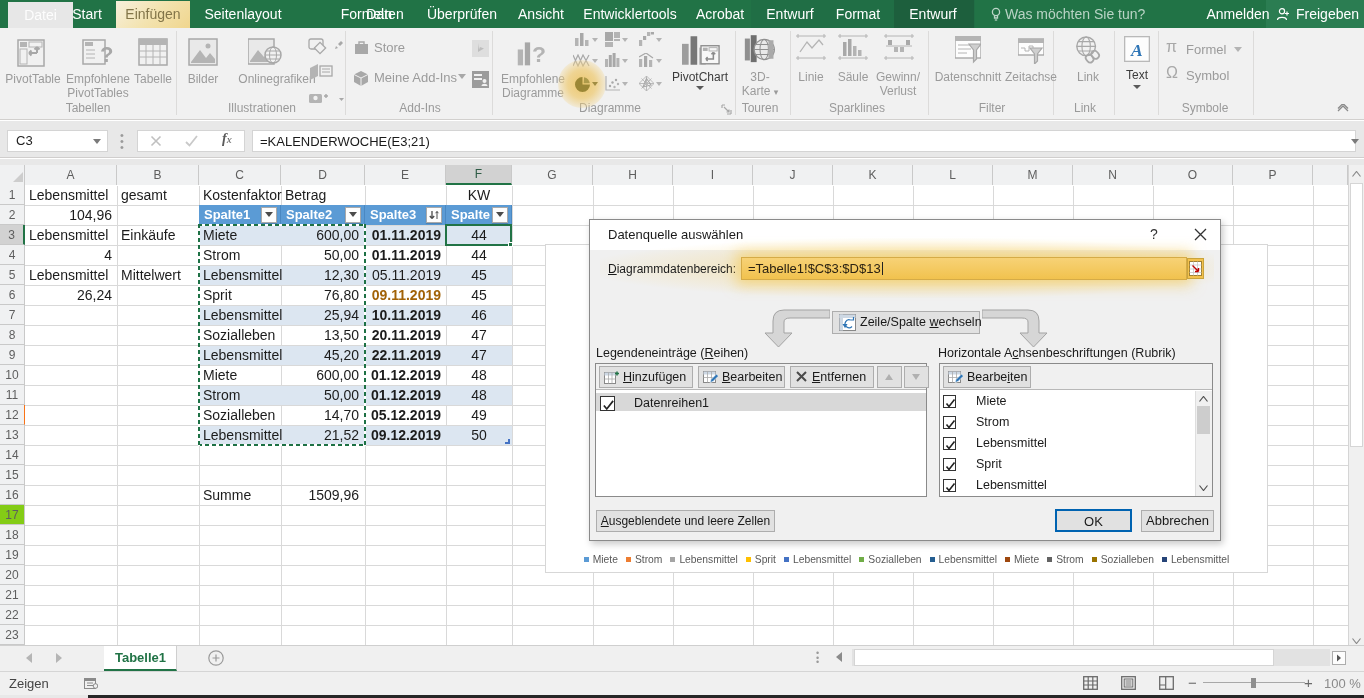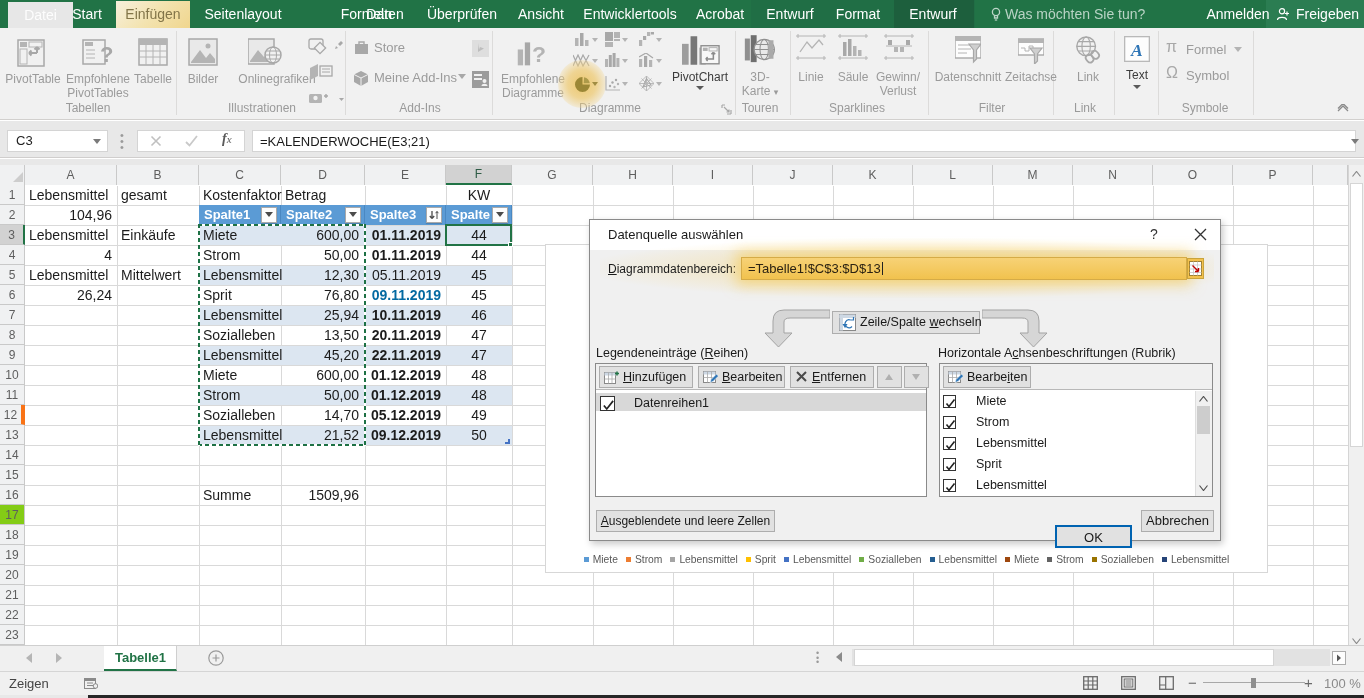"09.11.2019" div.cell { color: #0369a1 -> #a16207 }
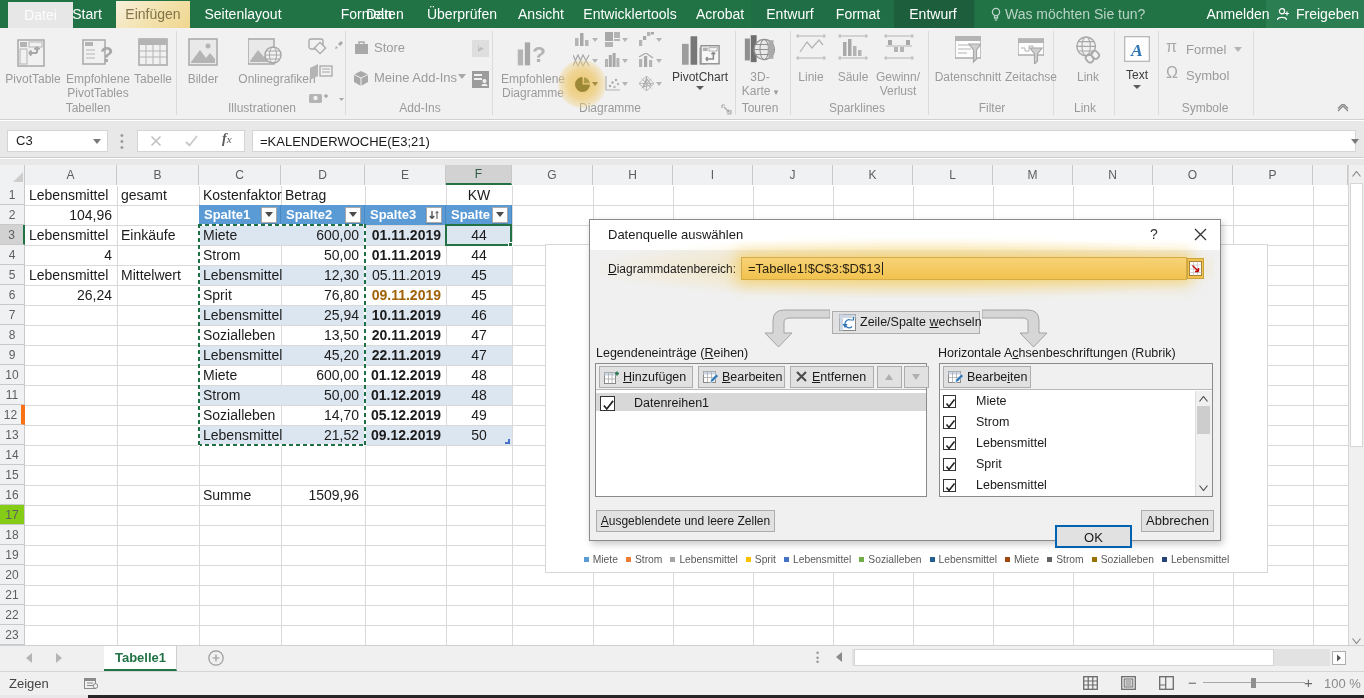"12" div.rowhdr { border-right: 4px solid #f97316 -> 1px solid #f97316 }
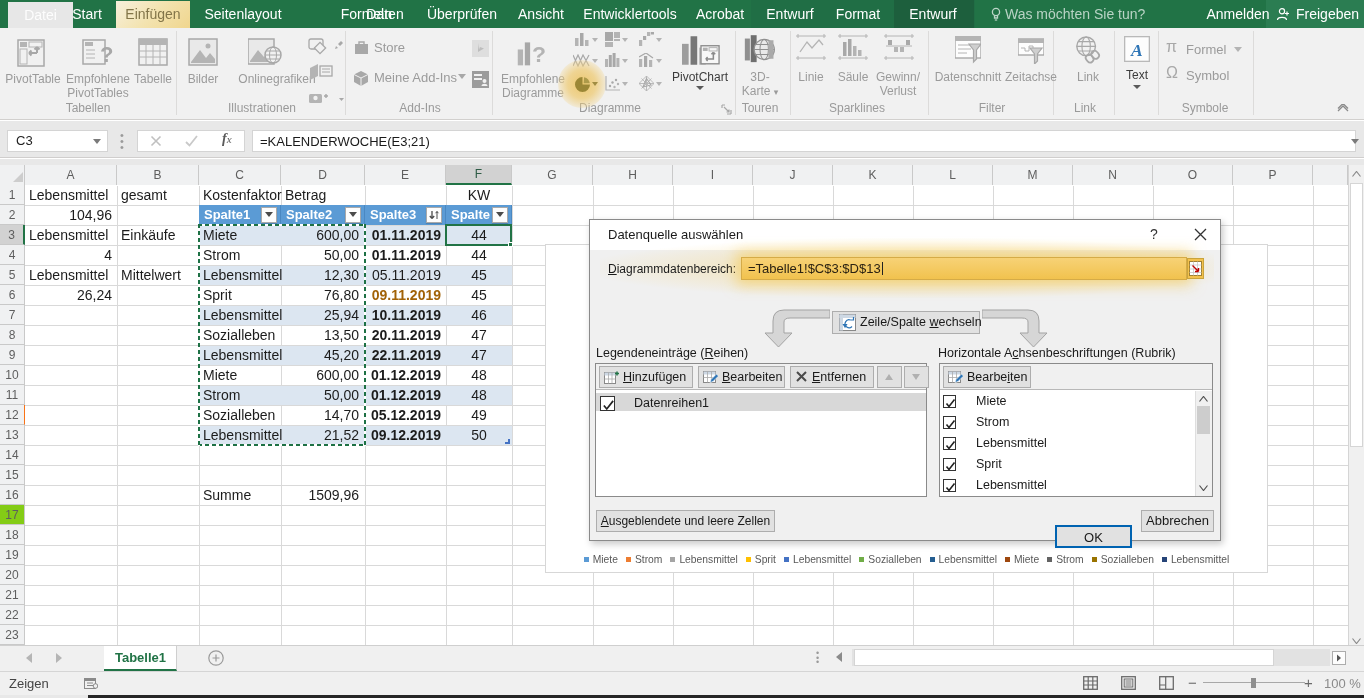"OK" div.dlgbtn { top: 525px -> 509px }
